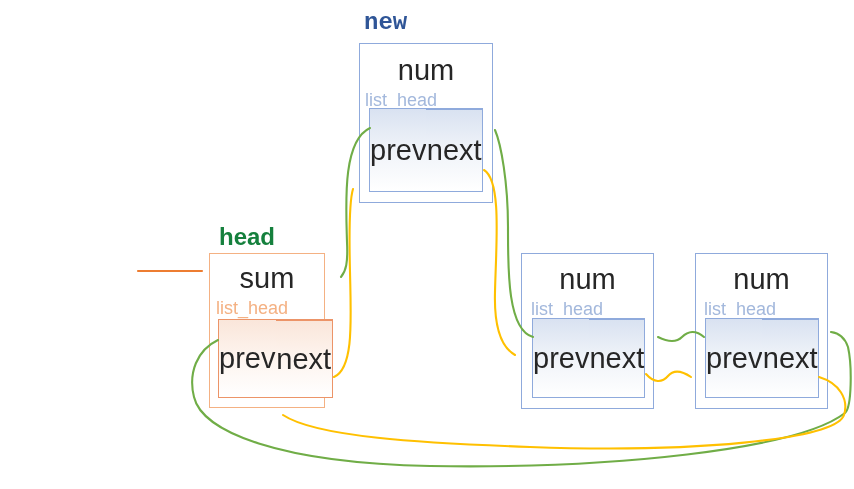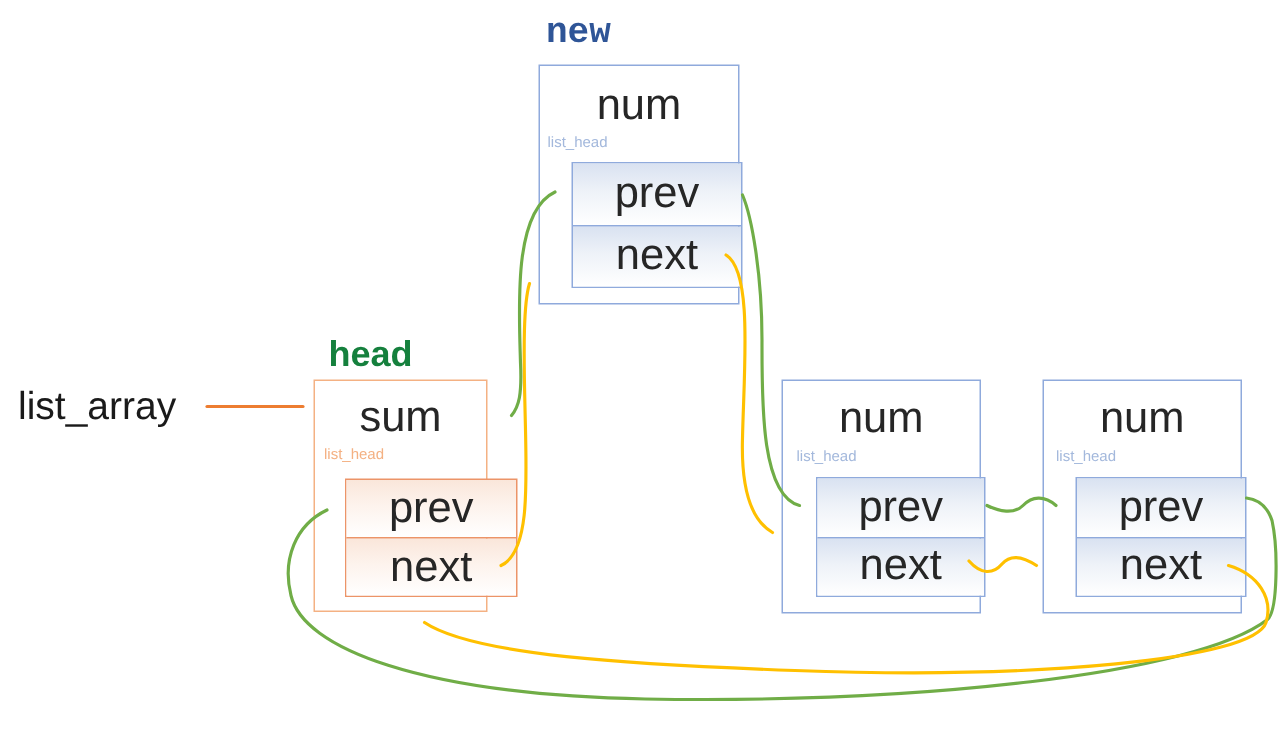"list_head" .group-label { font-size: 10px -> 18px }
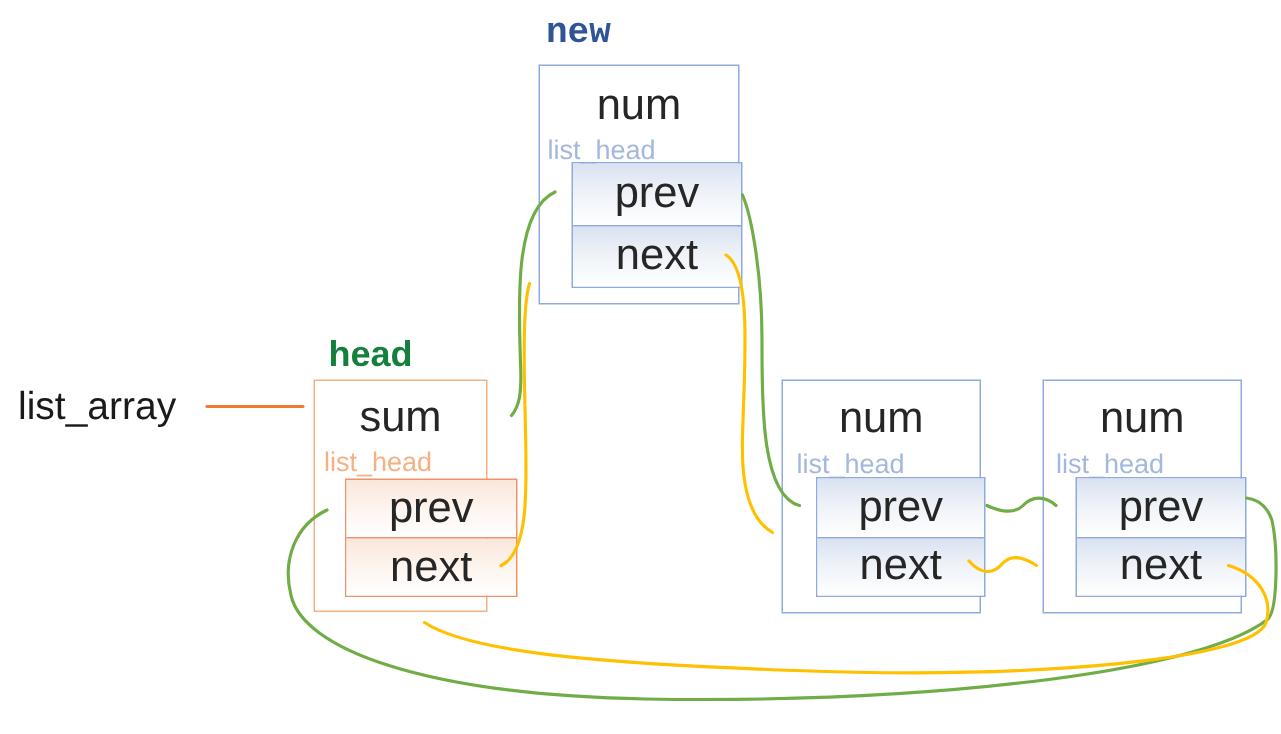"prev" .inner { flex-direction: column -> row; margin-left: 12px -> none }
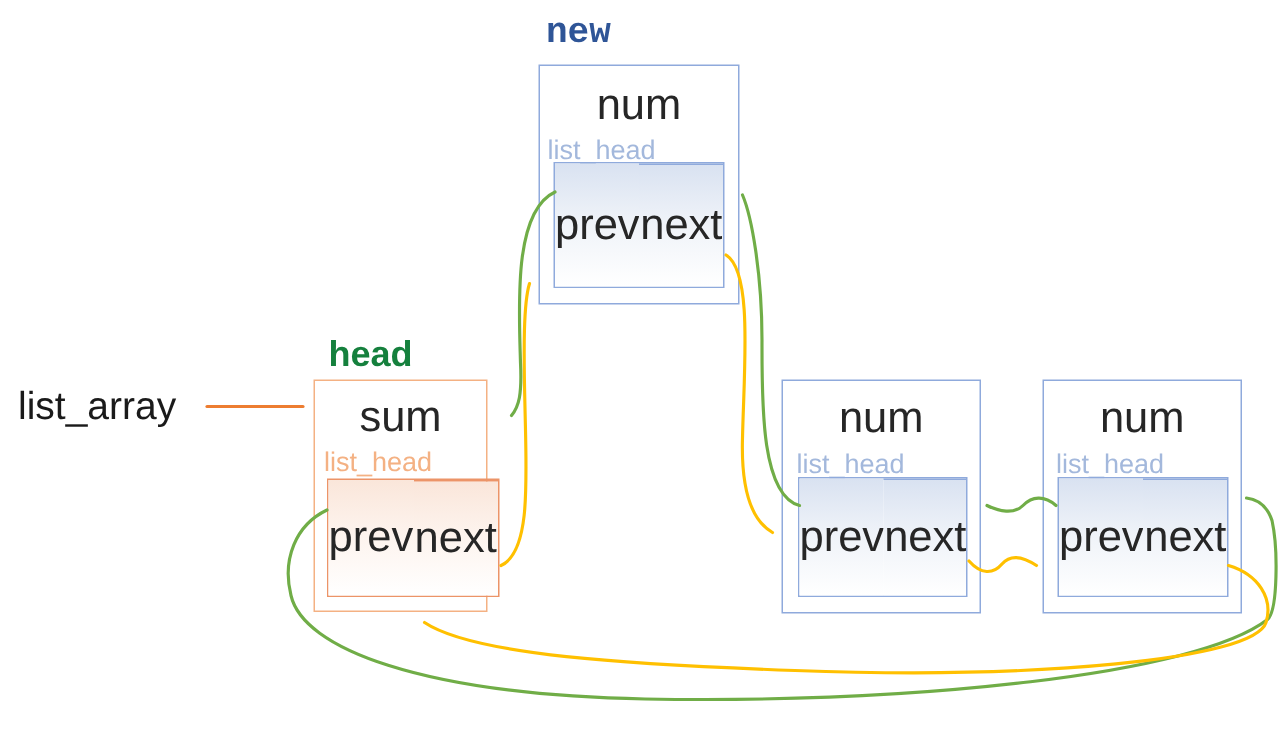"list_array" div { html: <div>list_array</div> -> none }
